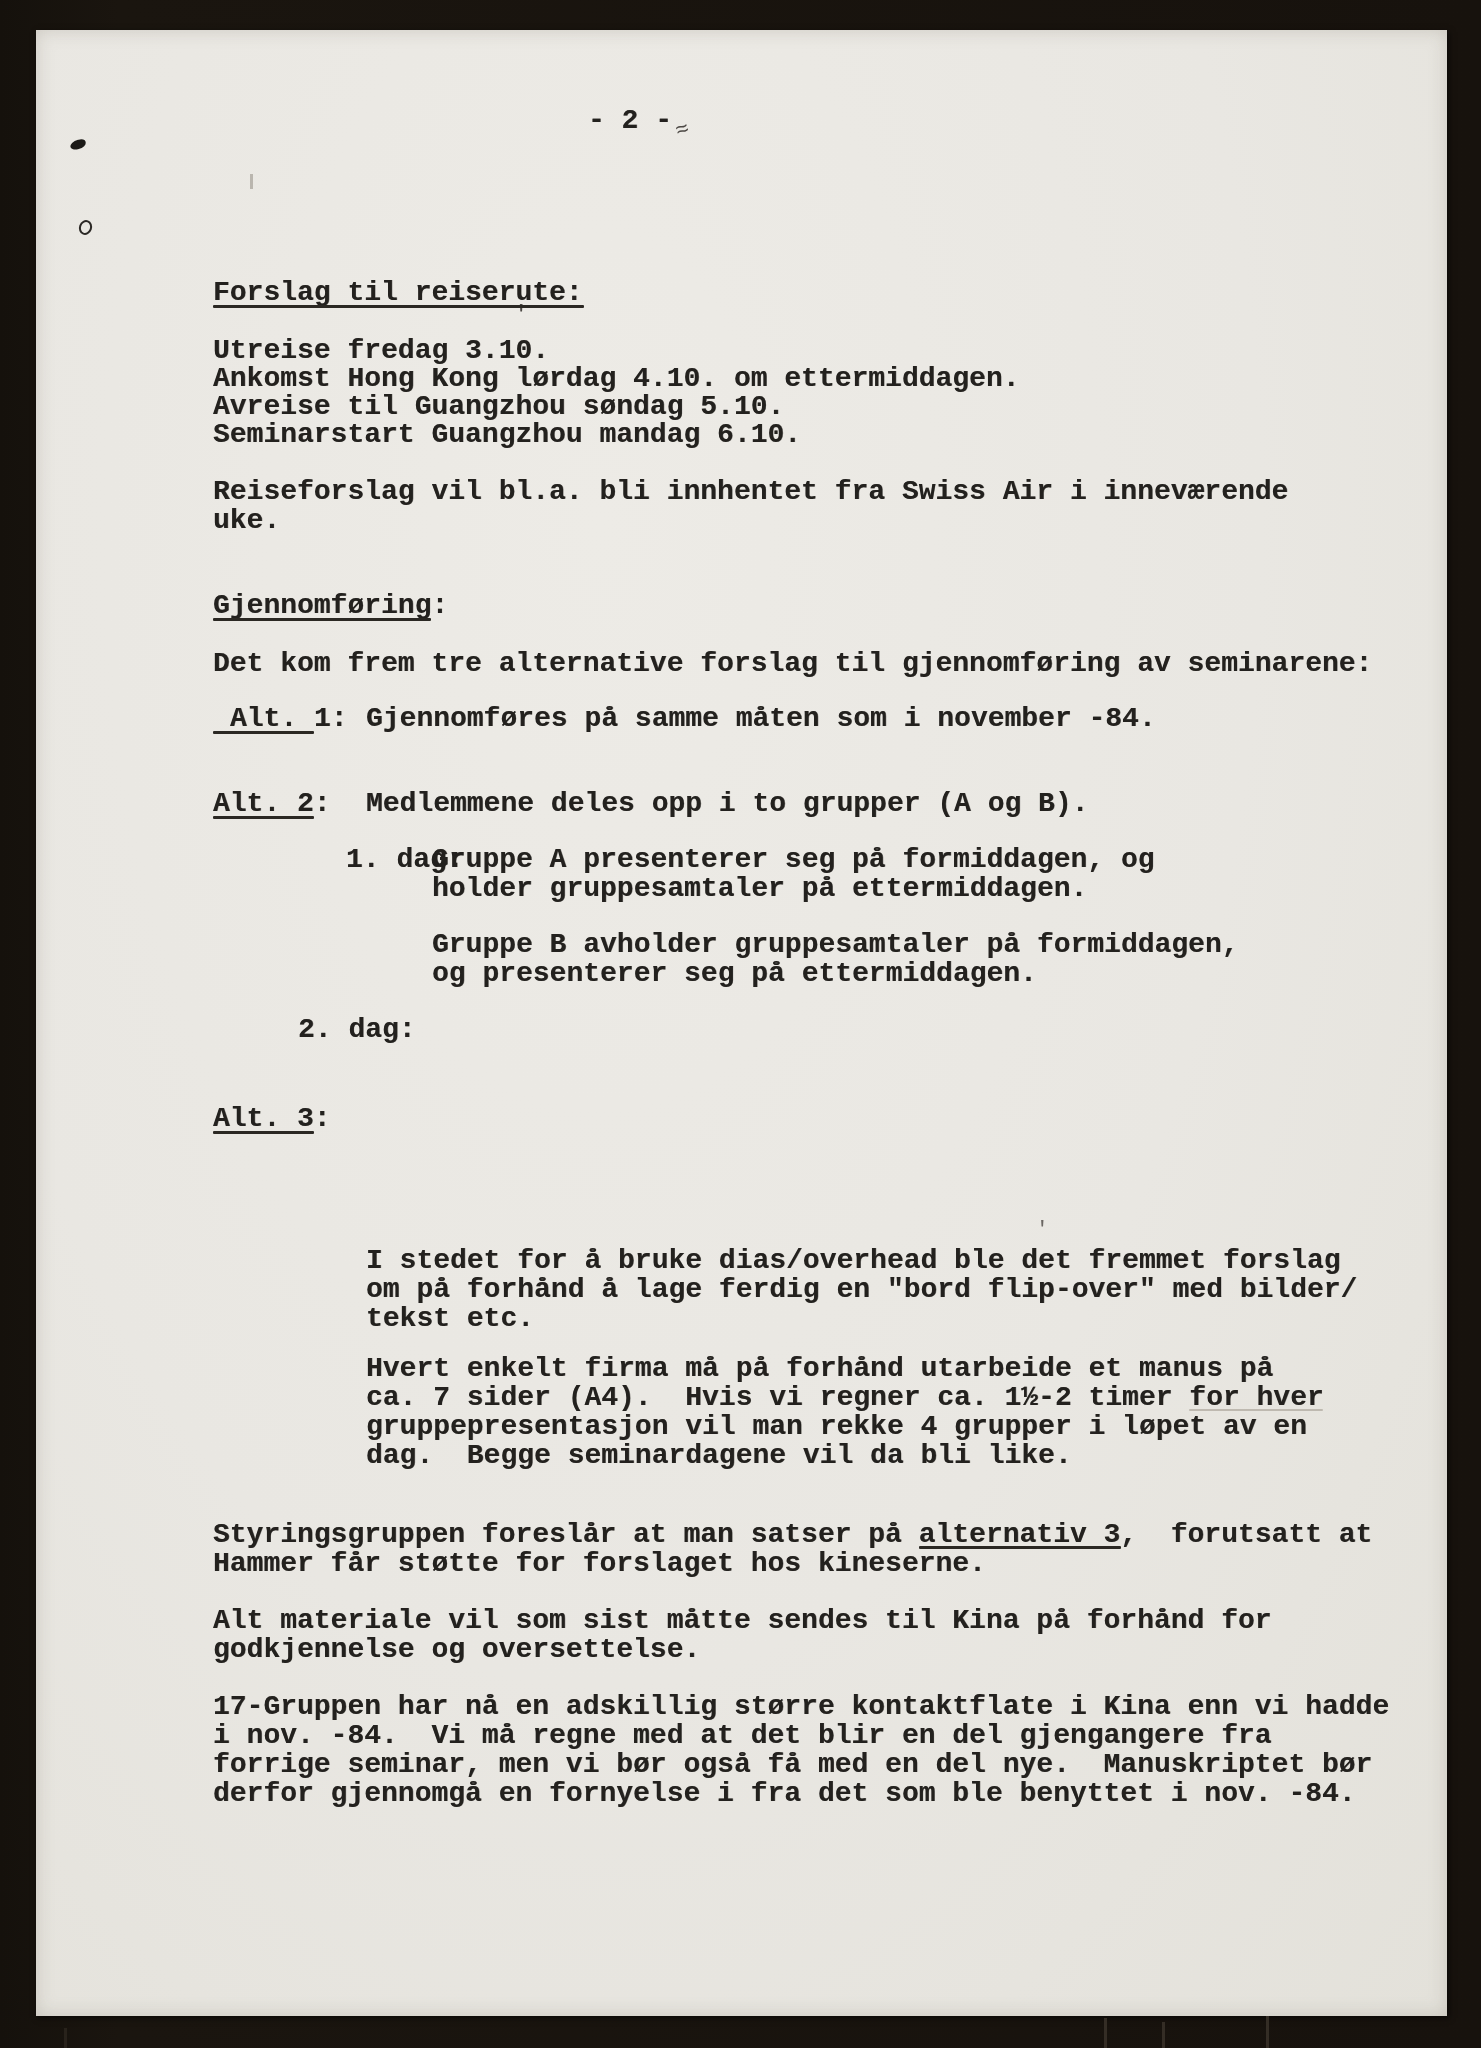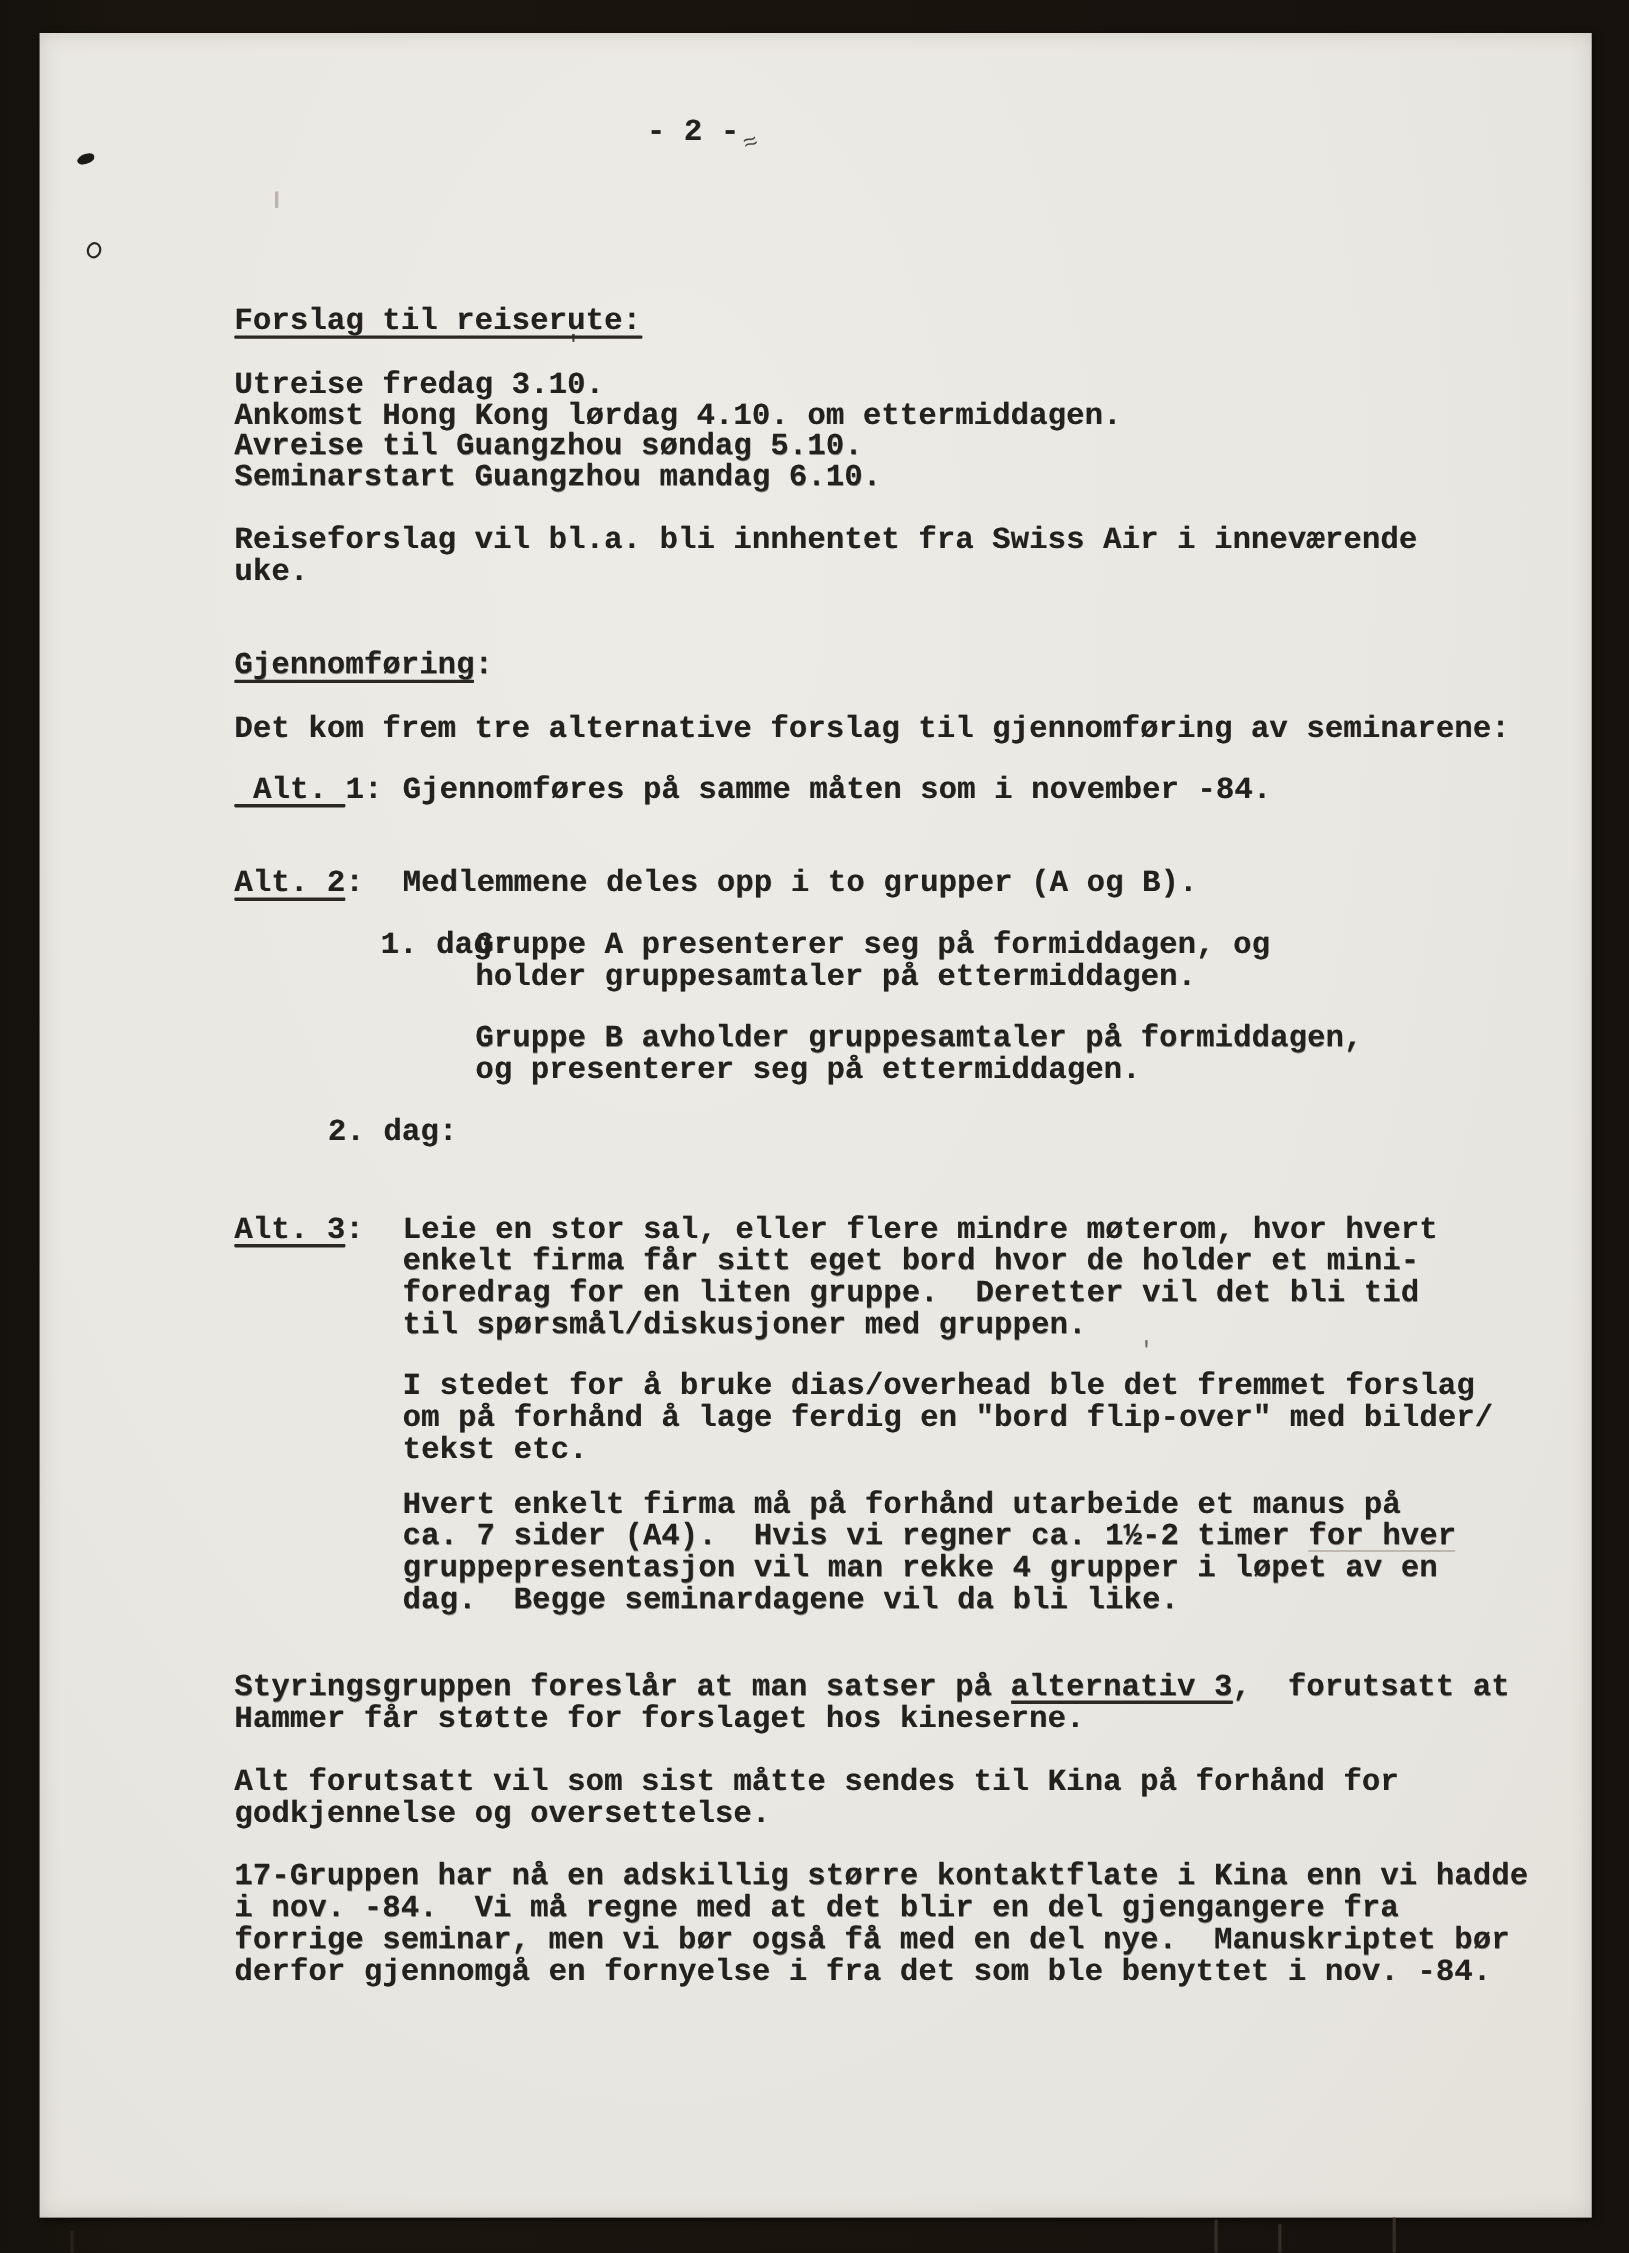"Leie en stor sal, eller" div.tw { html: <div>Leie en stor sal, eller flere mindre møterom, hvor hvert enkelt firma får sitt eget bord hvor de holder et mini- foredrag for en liten gruppe. Deretter vil det bli tid til spørsmål/diskusjoner med gruppen.</div> -> none }
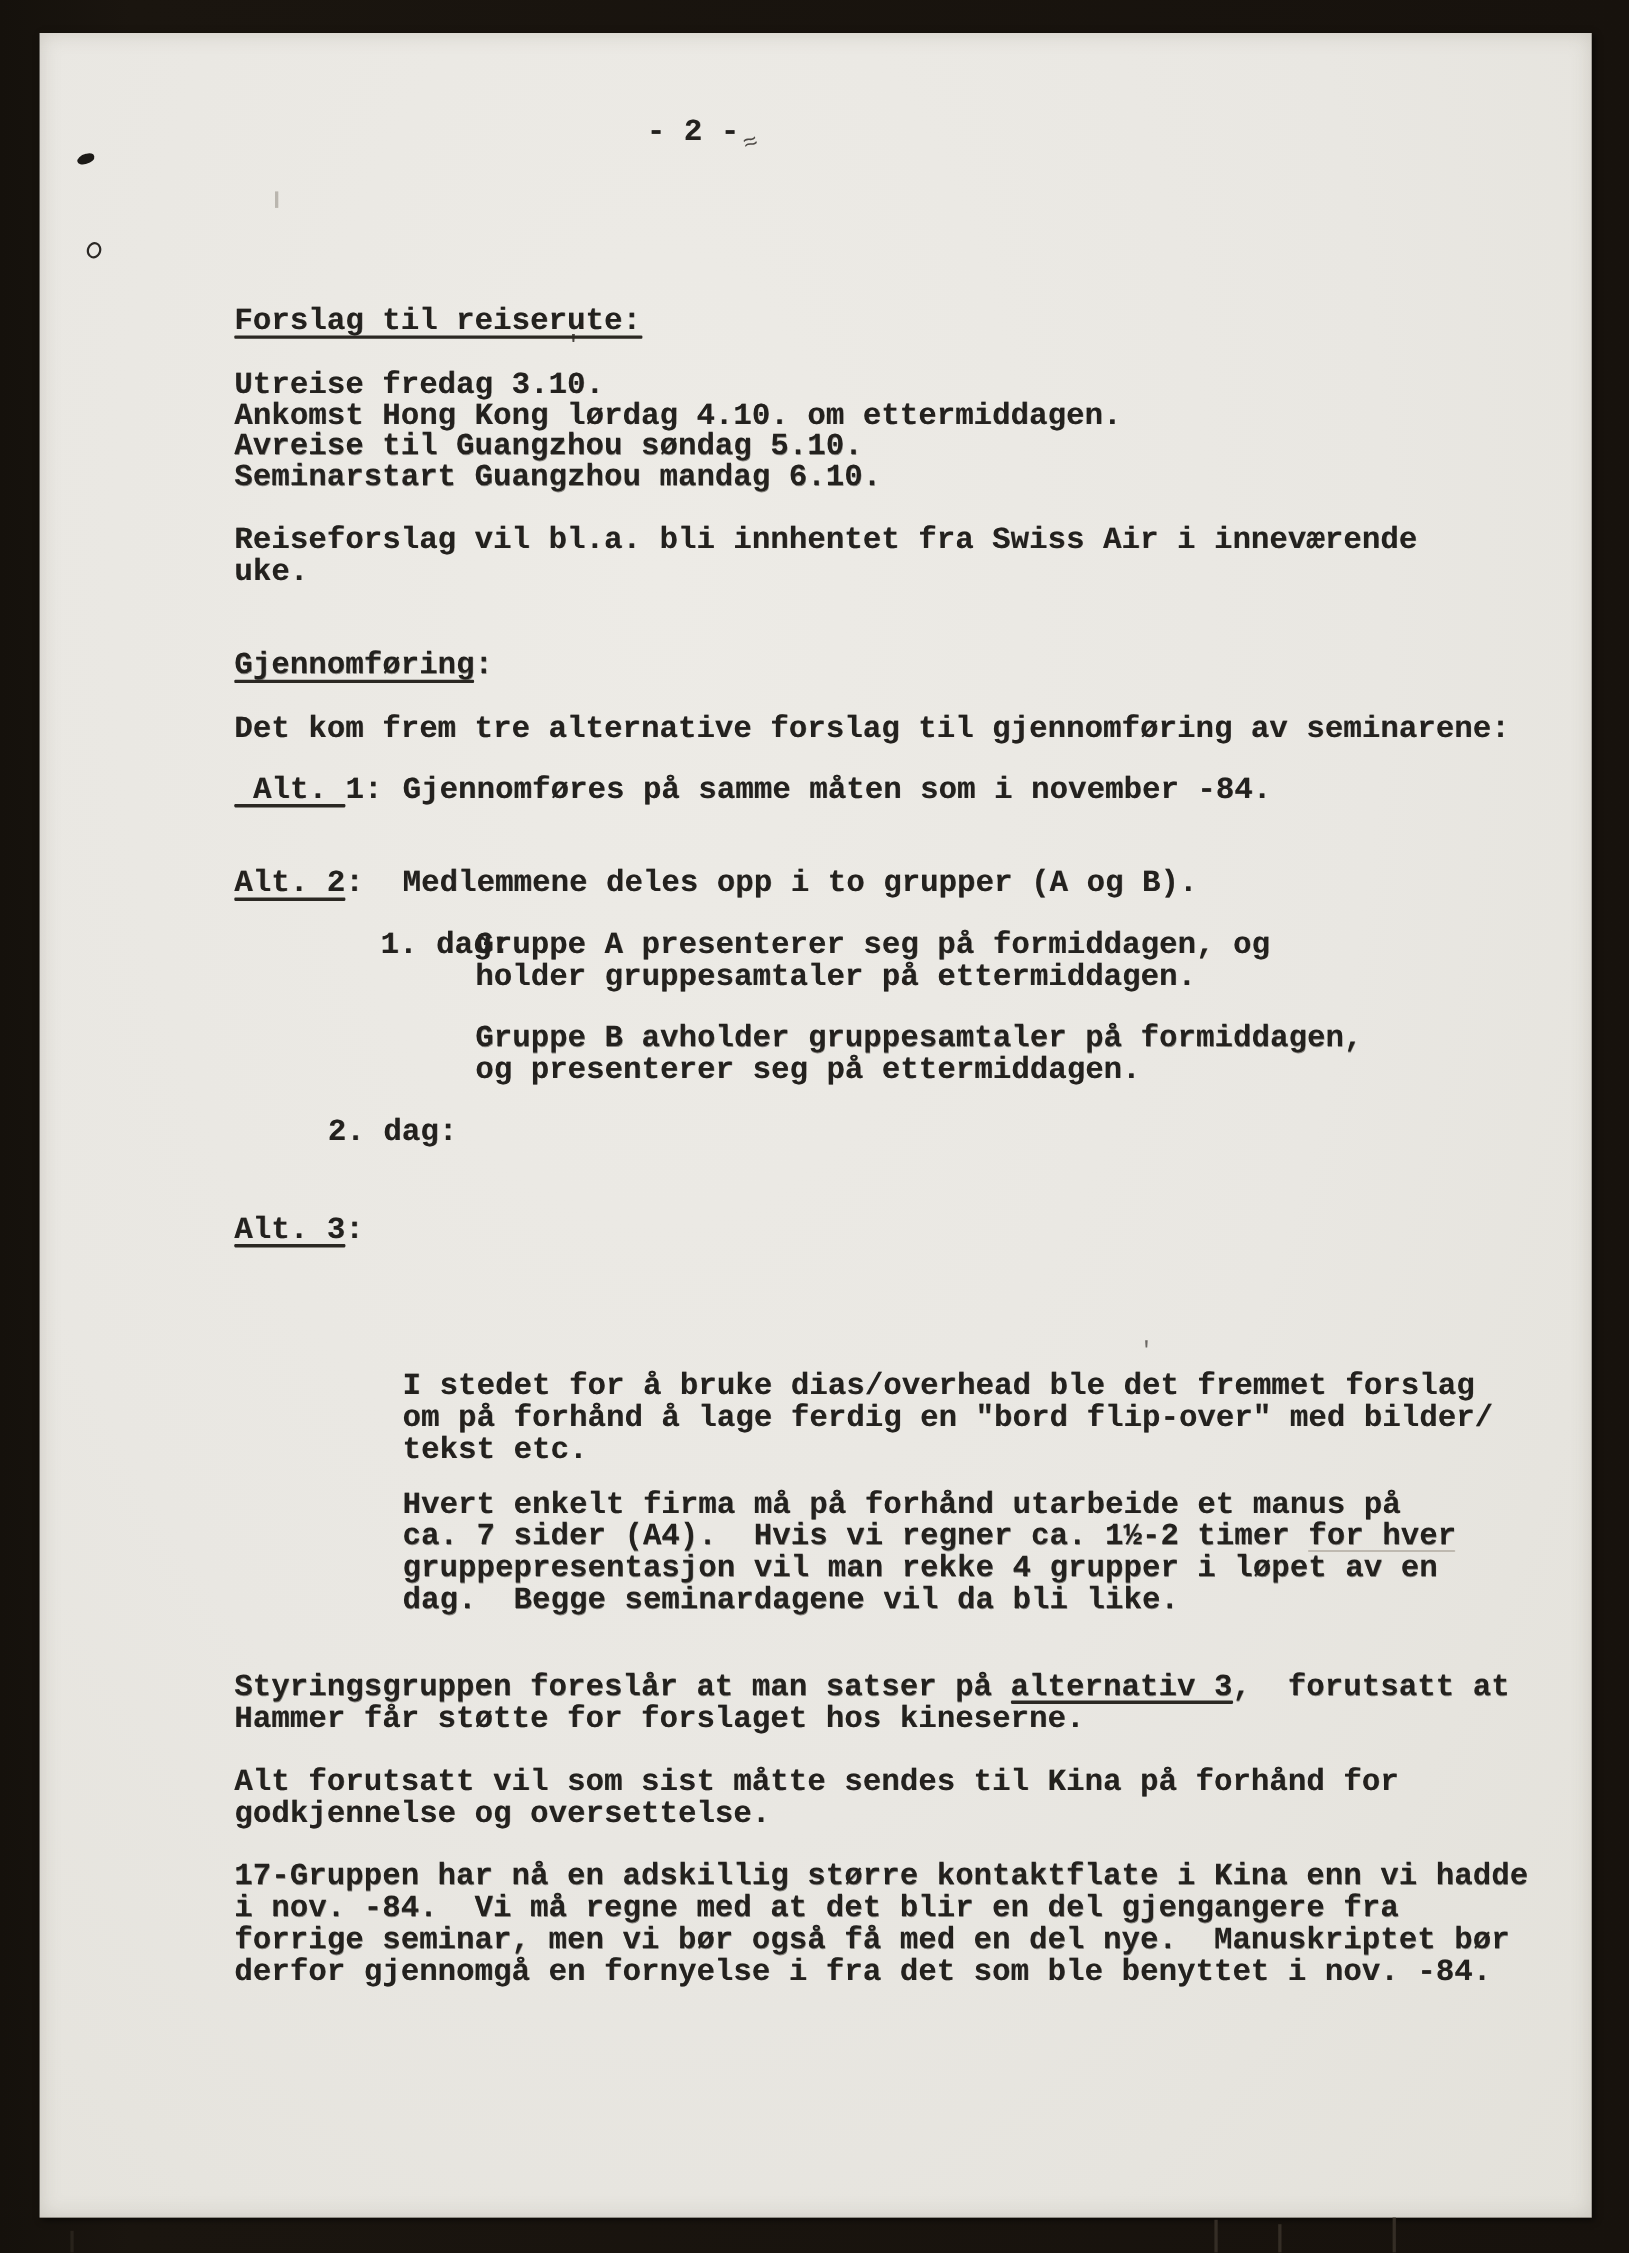"Alt forutsatt vil som sist" div.tw { text: forutsatt -> materiale }
